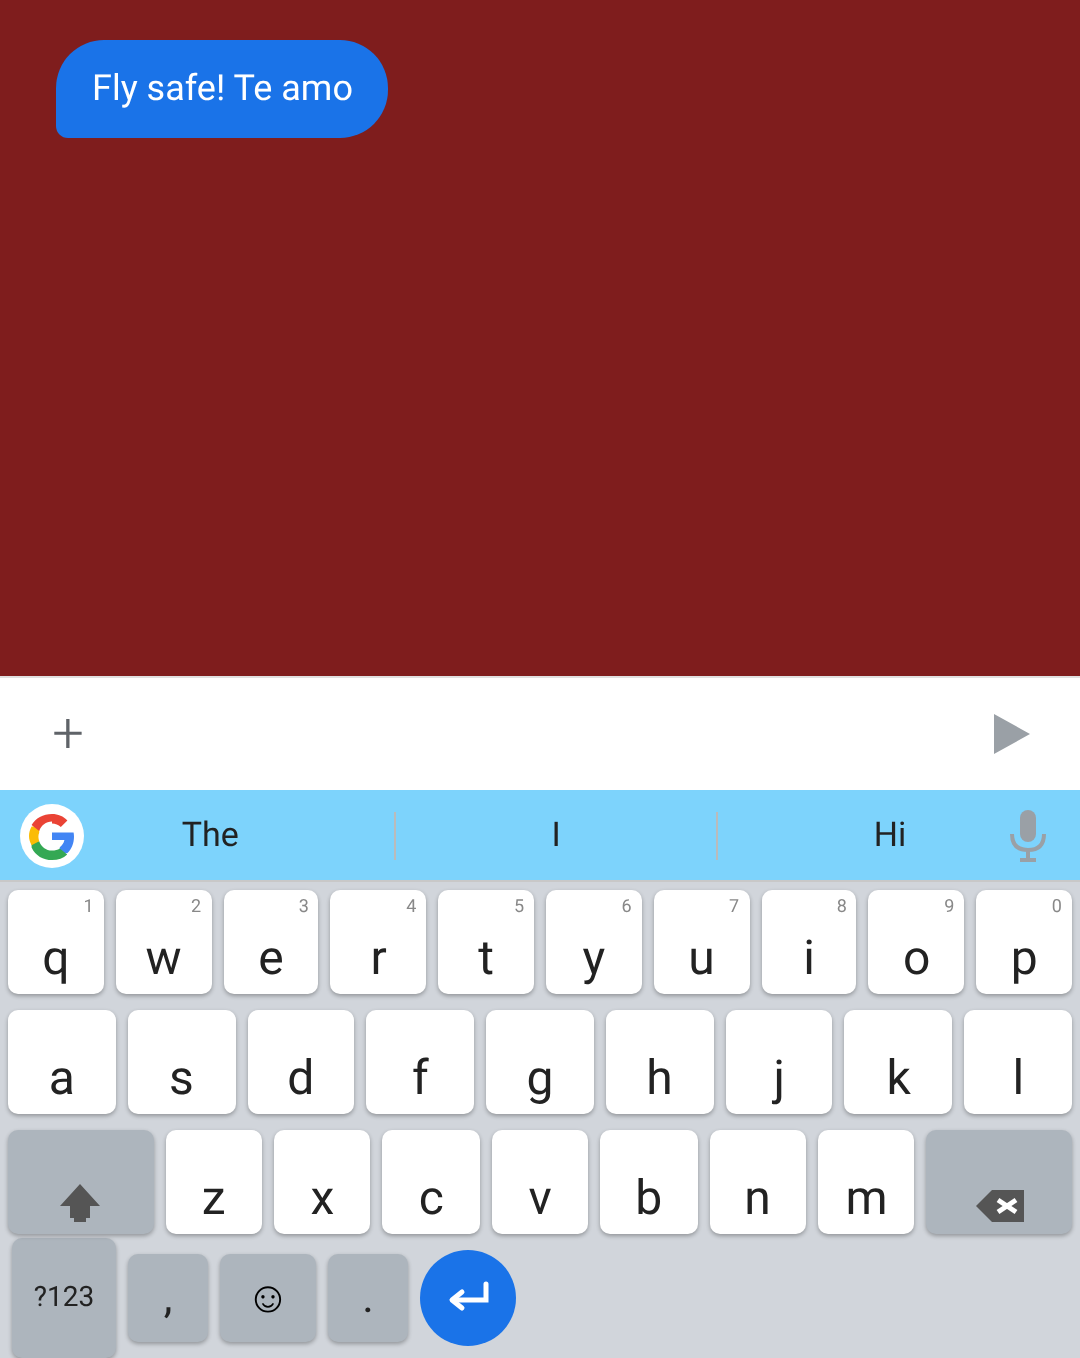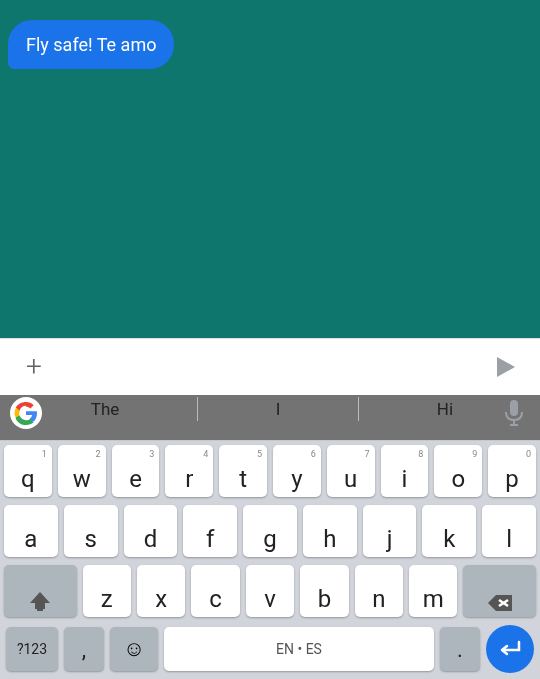"Fly safe! Te amo" .chat-area { background: #0f766e -> #7f1d1d; padding: 20px 8px -> 20px 28px }
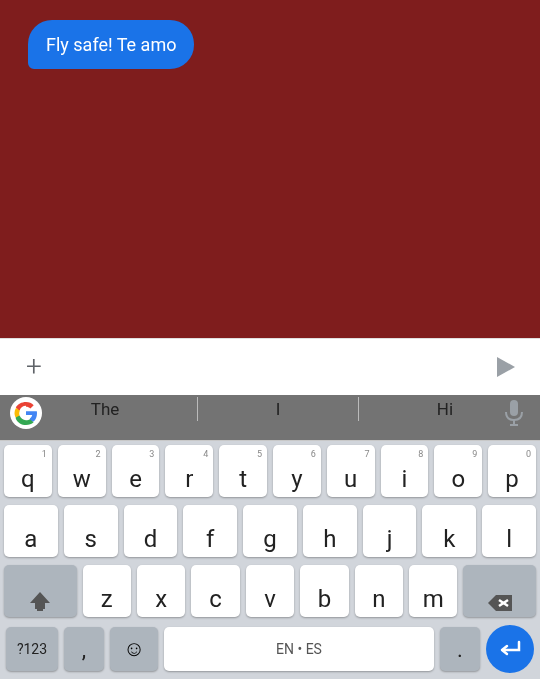"The" .suggestions-bar { align-items: flex-start -> center; background: #737373 -> #7dd3fc }
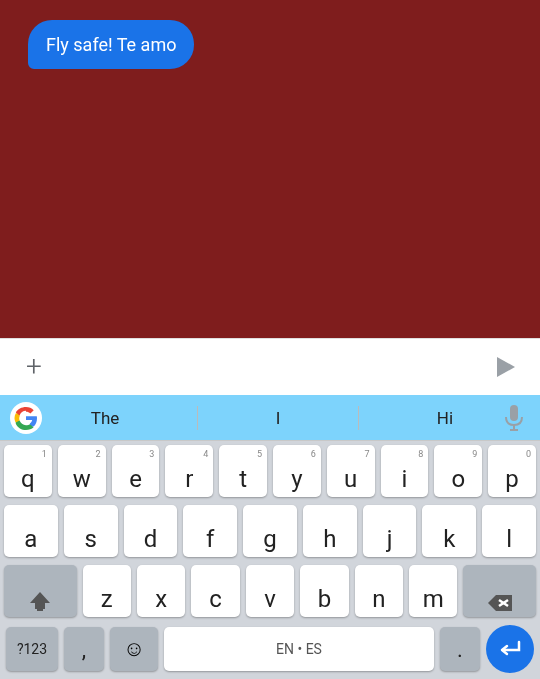"?123" .key-nums { height: 44px -> 60px }
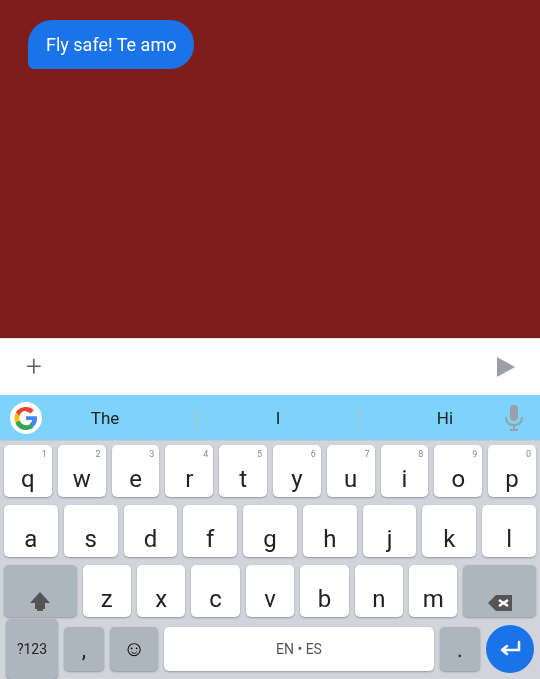"EN • ES" div.key-space { html: <div> <span>EN • ES</span> </div> -> none }
